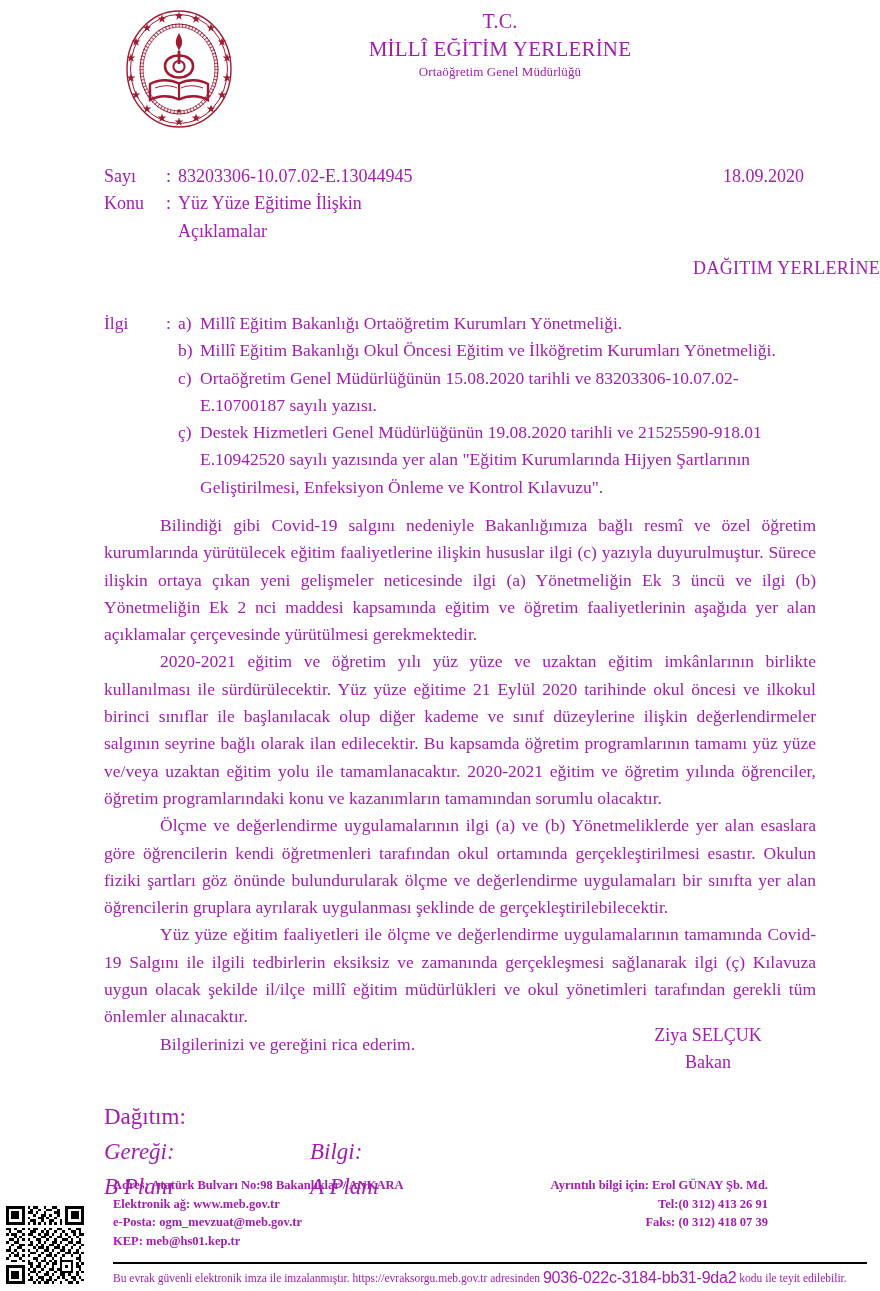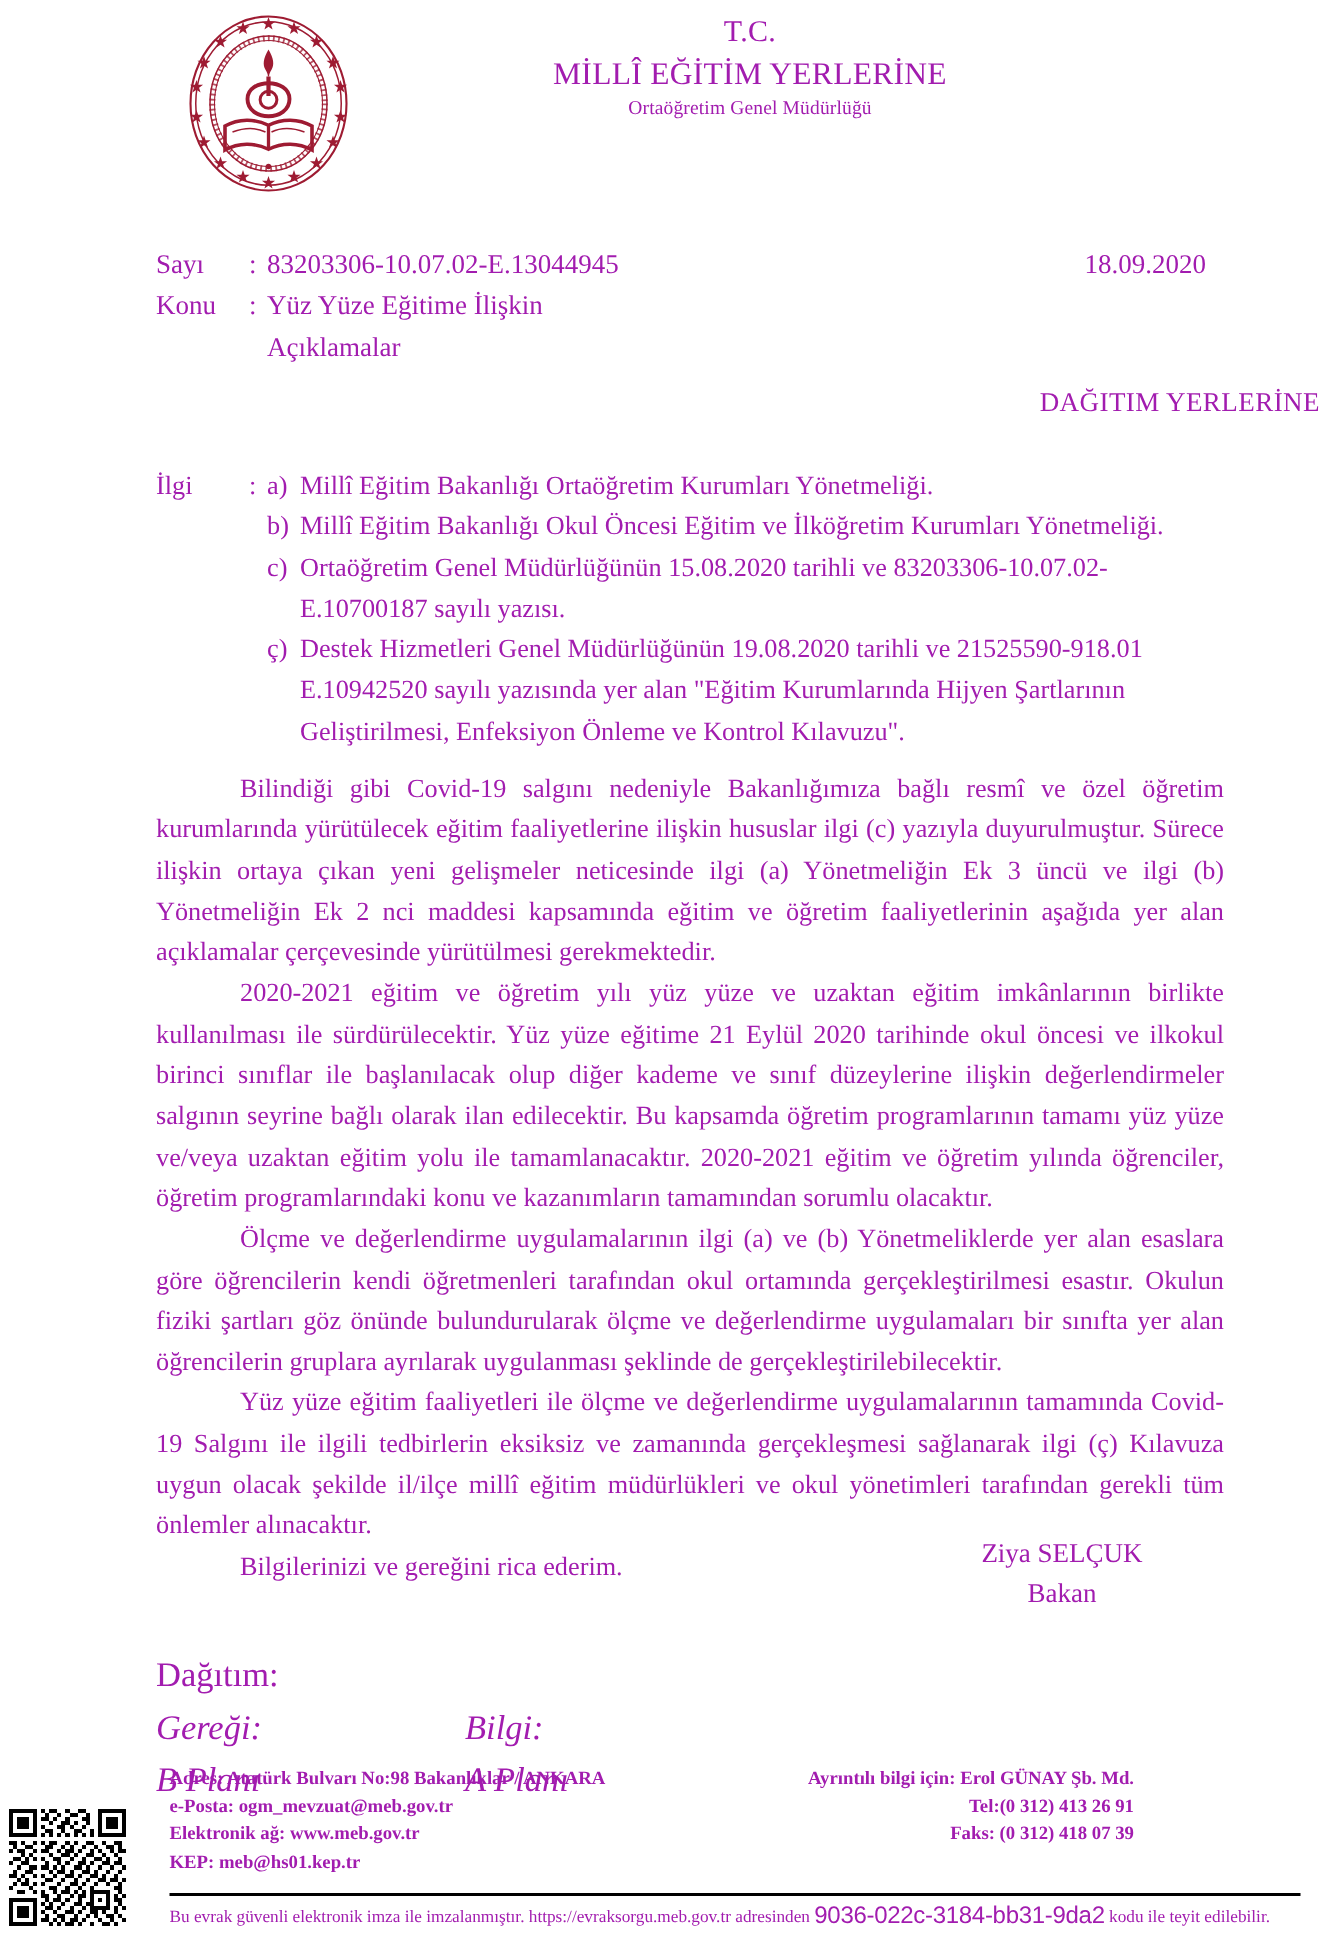"Ayrıntılı bilgi için: Erol GÜNAY" .footer-right { right: 76px -> 64px }
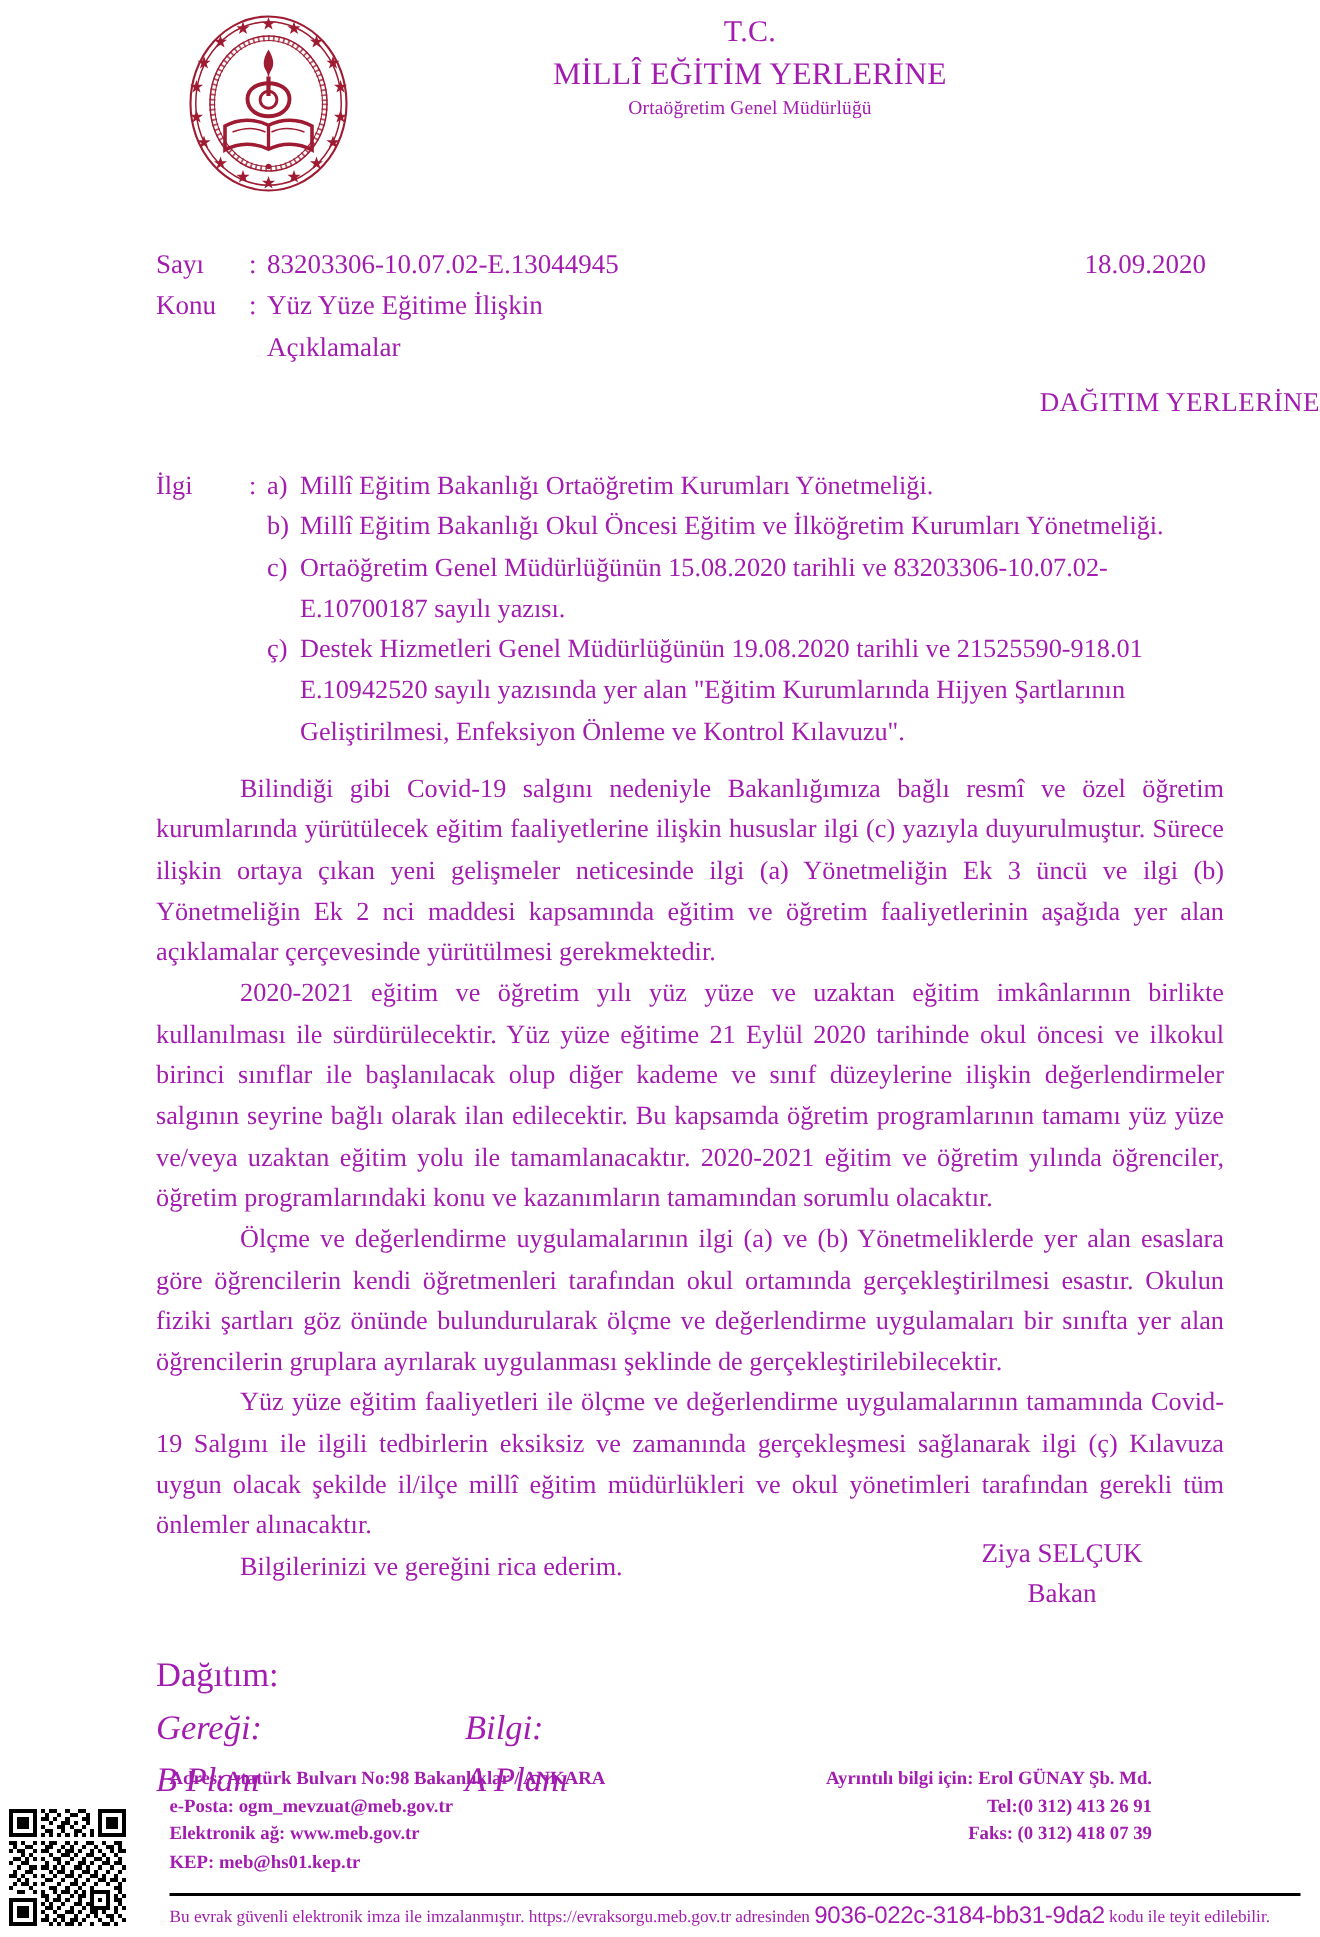"e-Posta: ogm_mevzuat@meb.gov.tr" div { order: before "Elektronik ağ: www.meb.gov.tr" -> after "Elektronik ağ: www.meb.gov.tr" }
